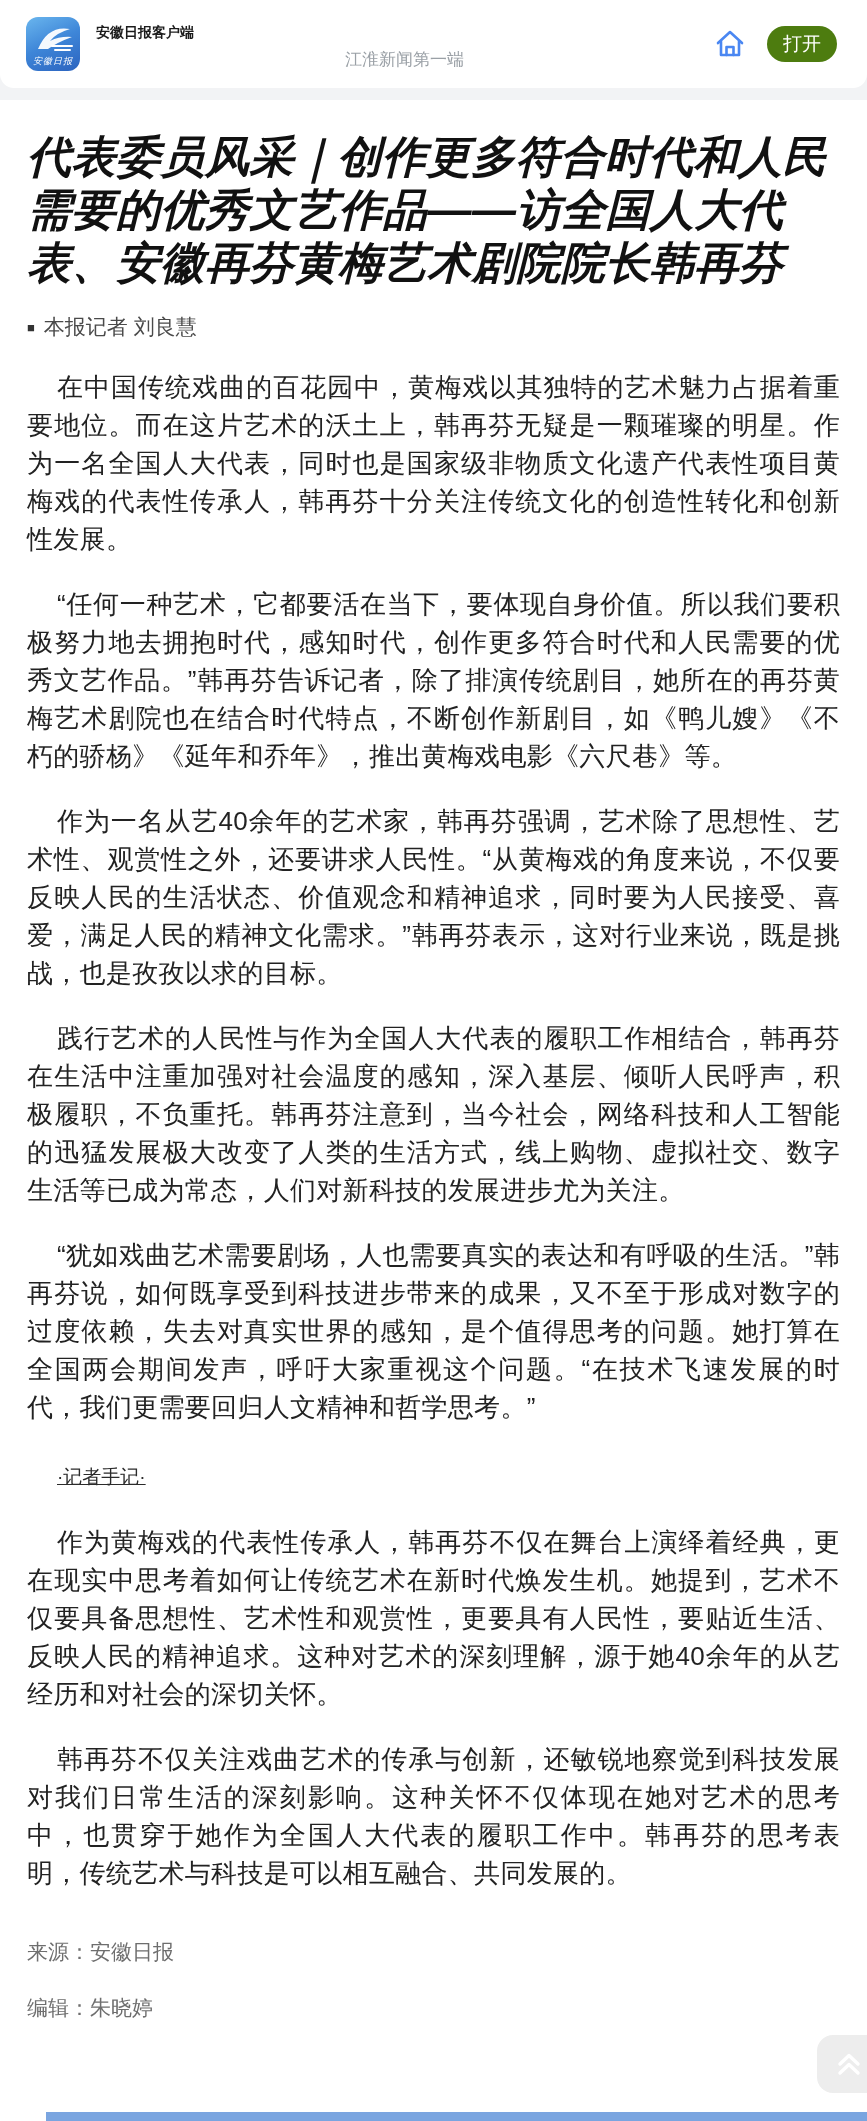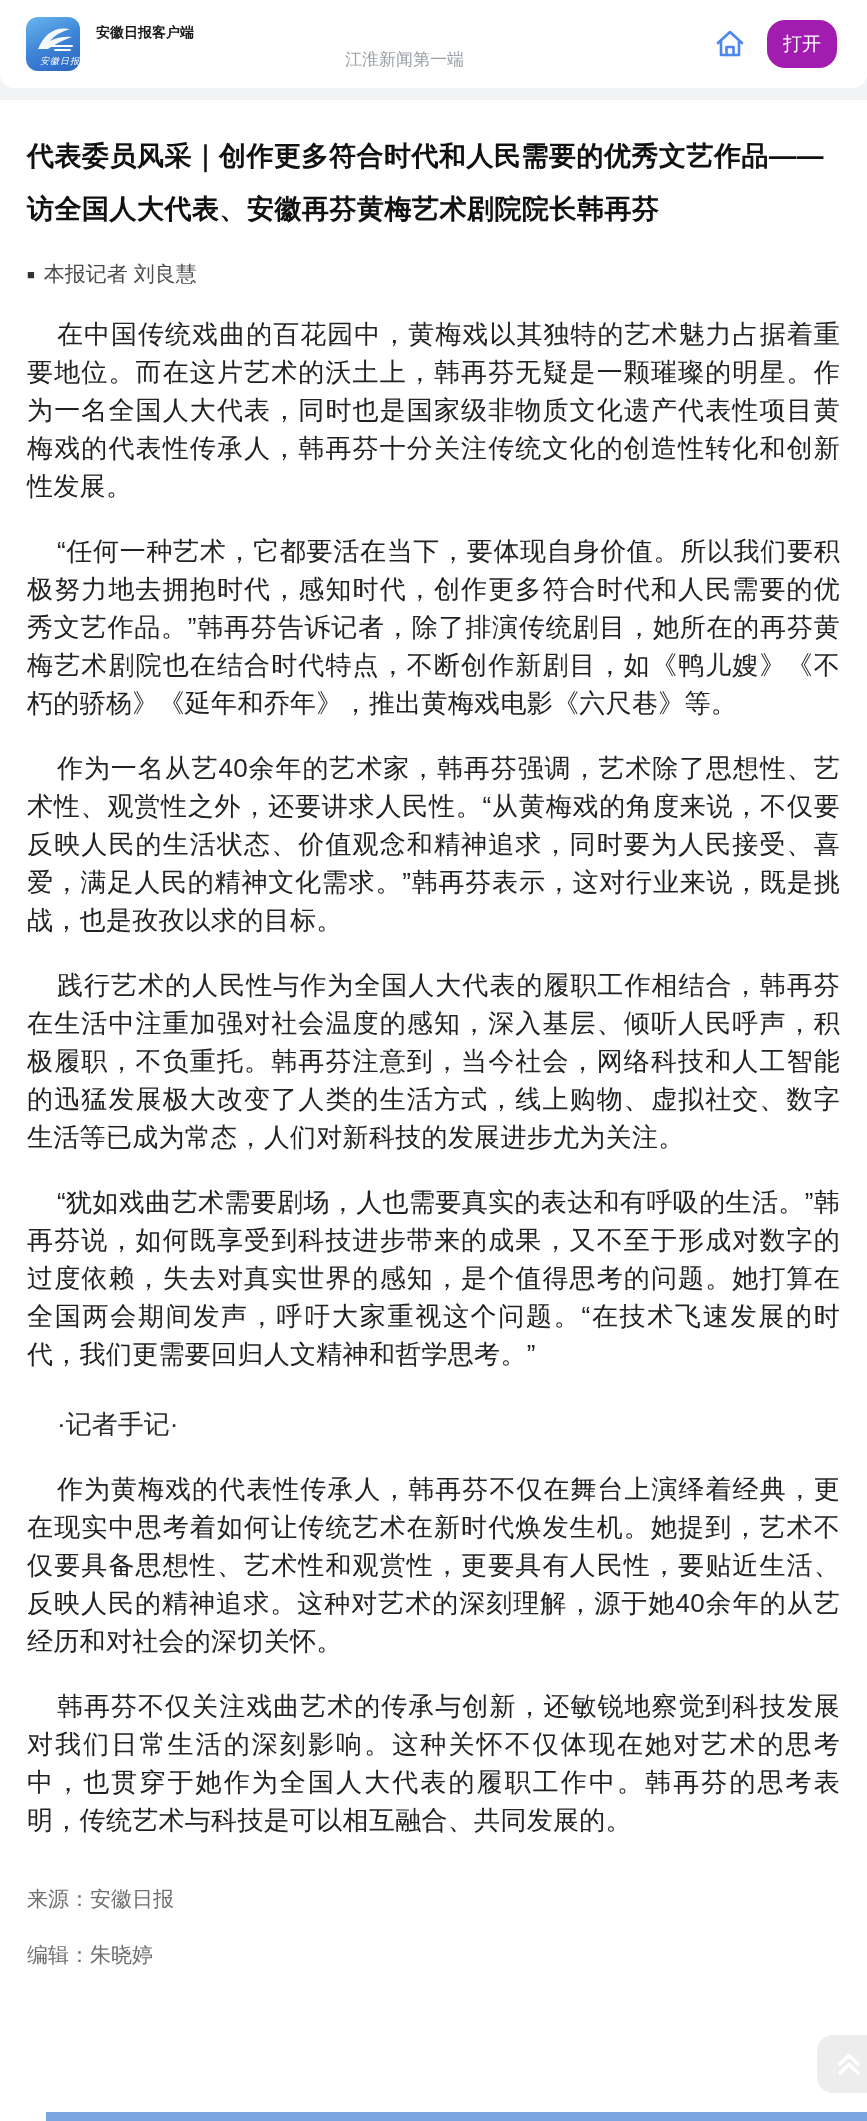"打开" .open-btn { background: #a21caf -> #4d7c0f; height: 48px -> 36px }
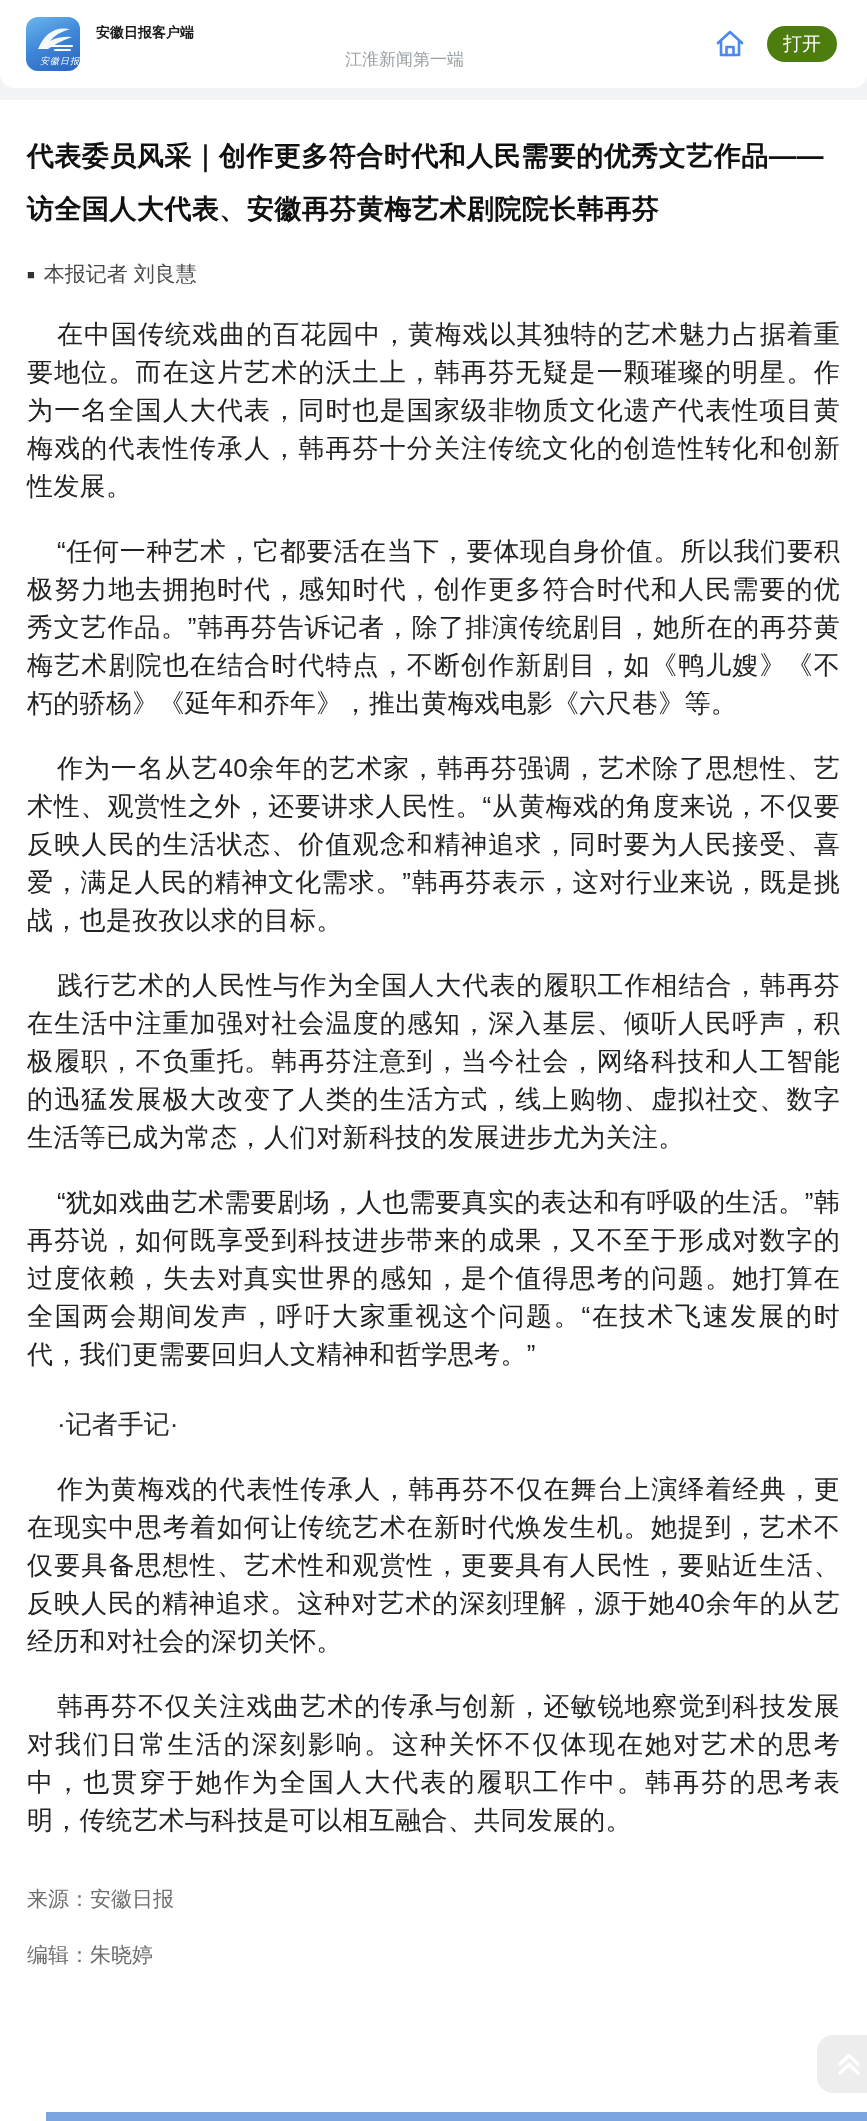"安徽日报" .app-icon-caption { text-align: right -> center }
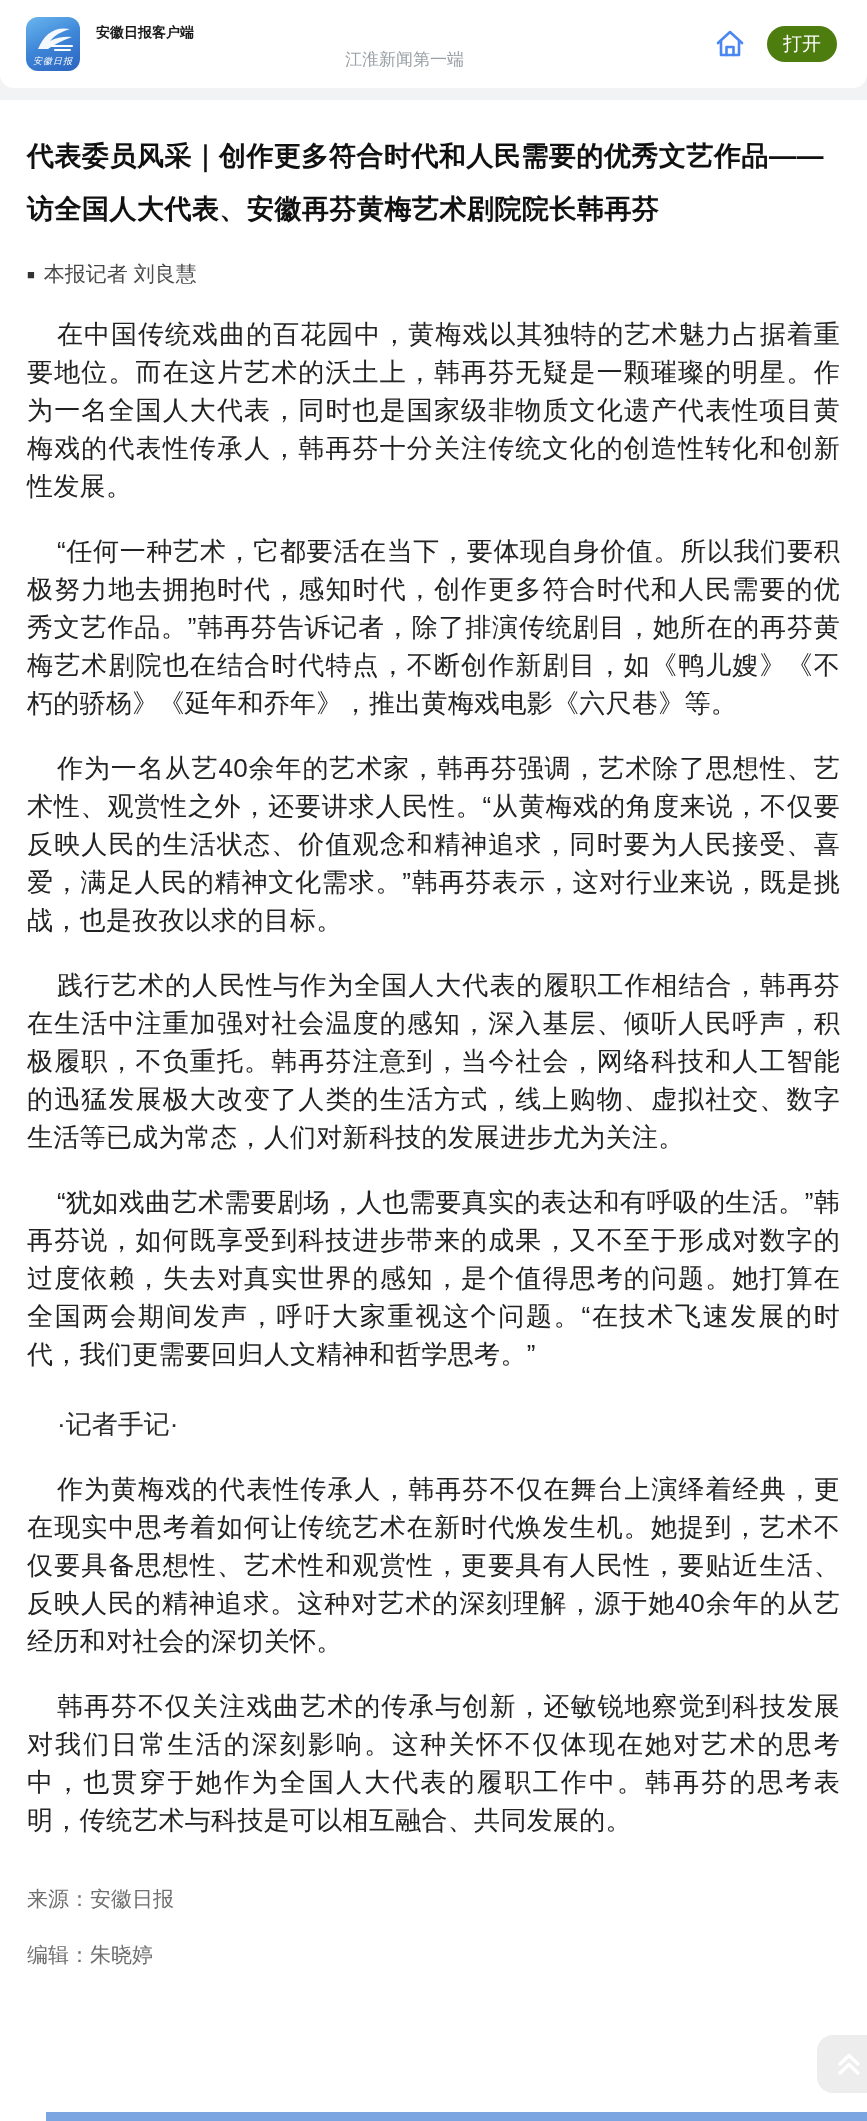"代表委员风采｜创作更多符合时代和人民需要的优秀文艺作品——访全国人大代表、安徽再" .article-title { font-size: 27px -> 44px; font-style: none -> italic }
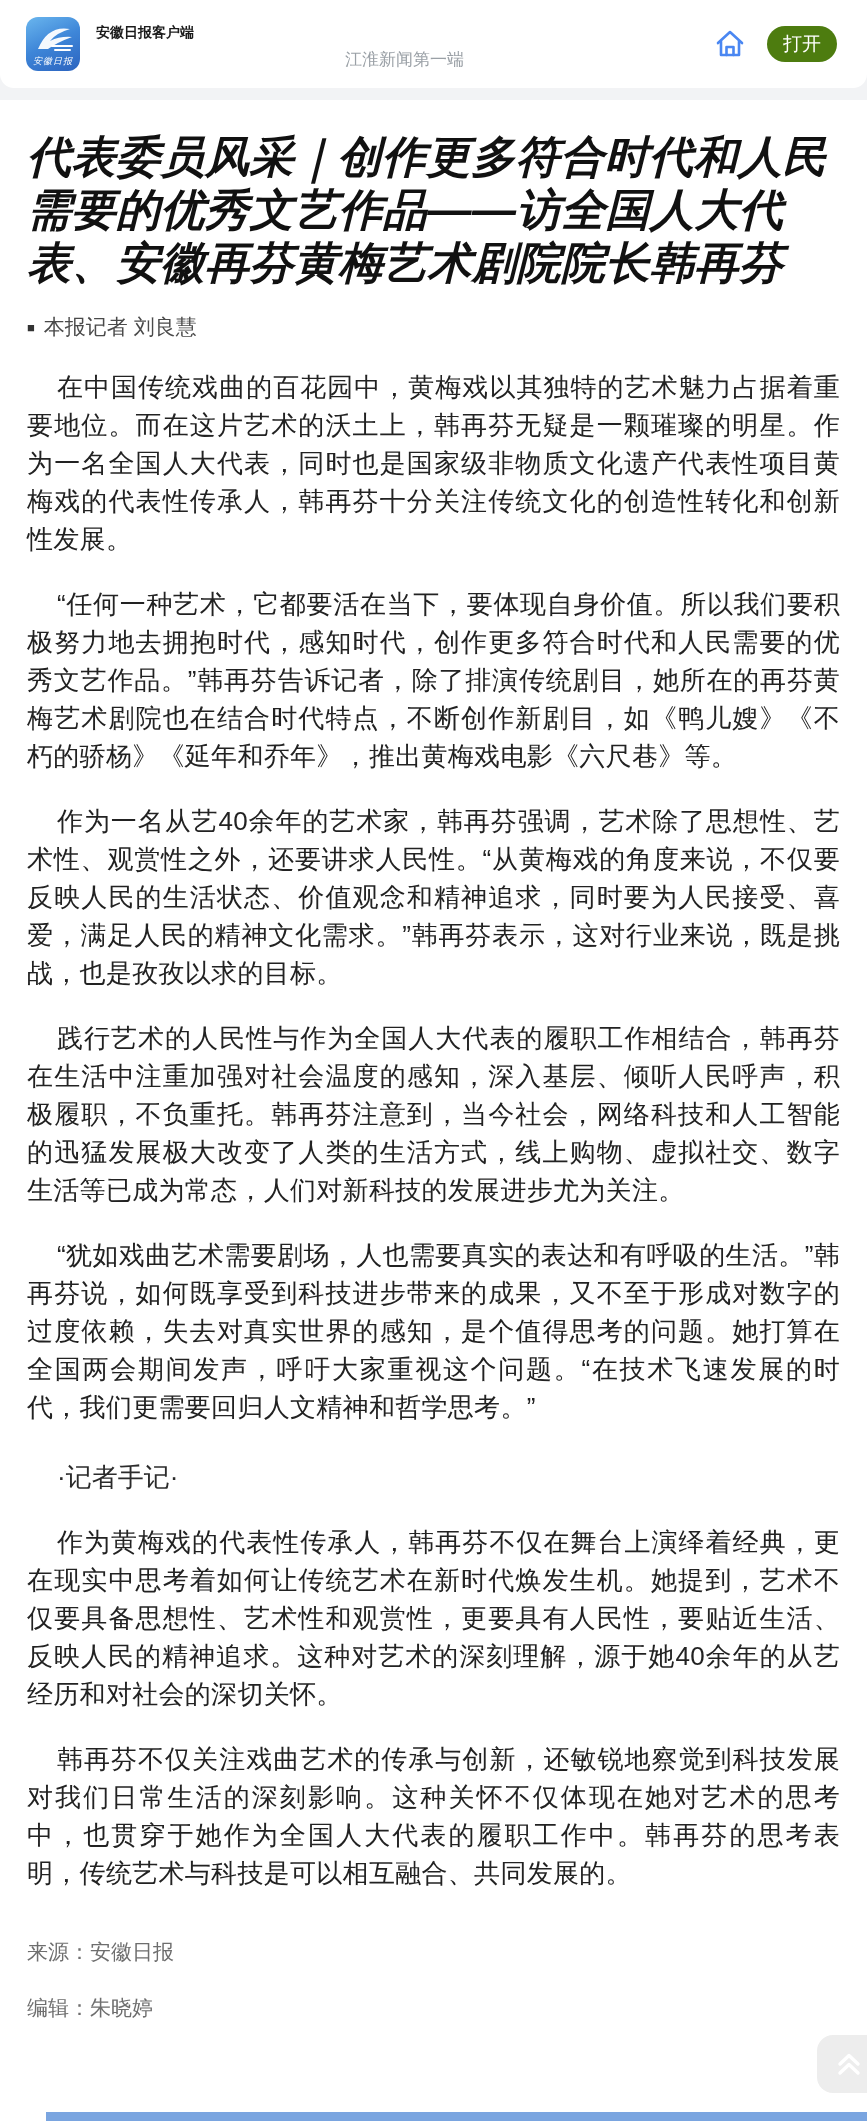"·记者手记·" .article p.note-heading { font-size: 26px -> 19px; text-decoration: none -> underline }
